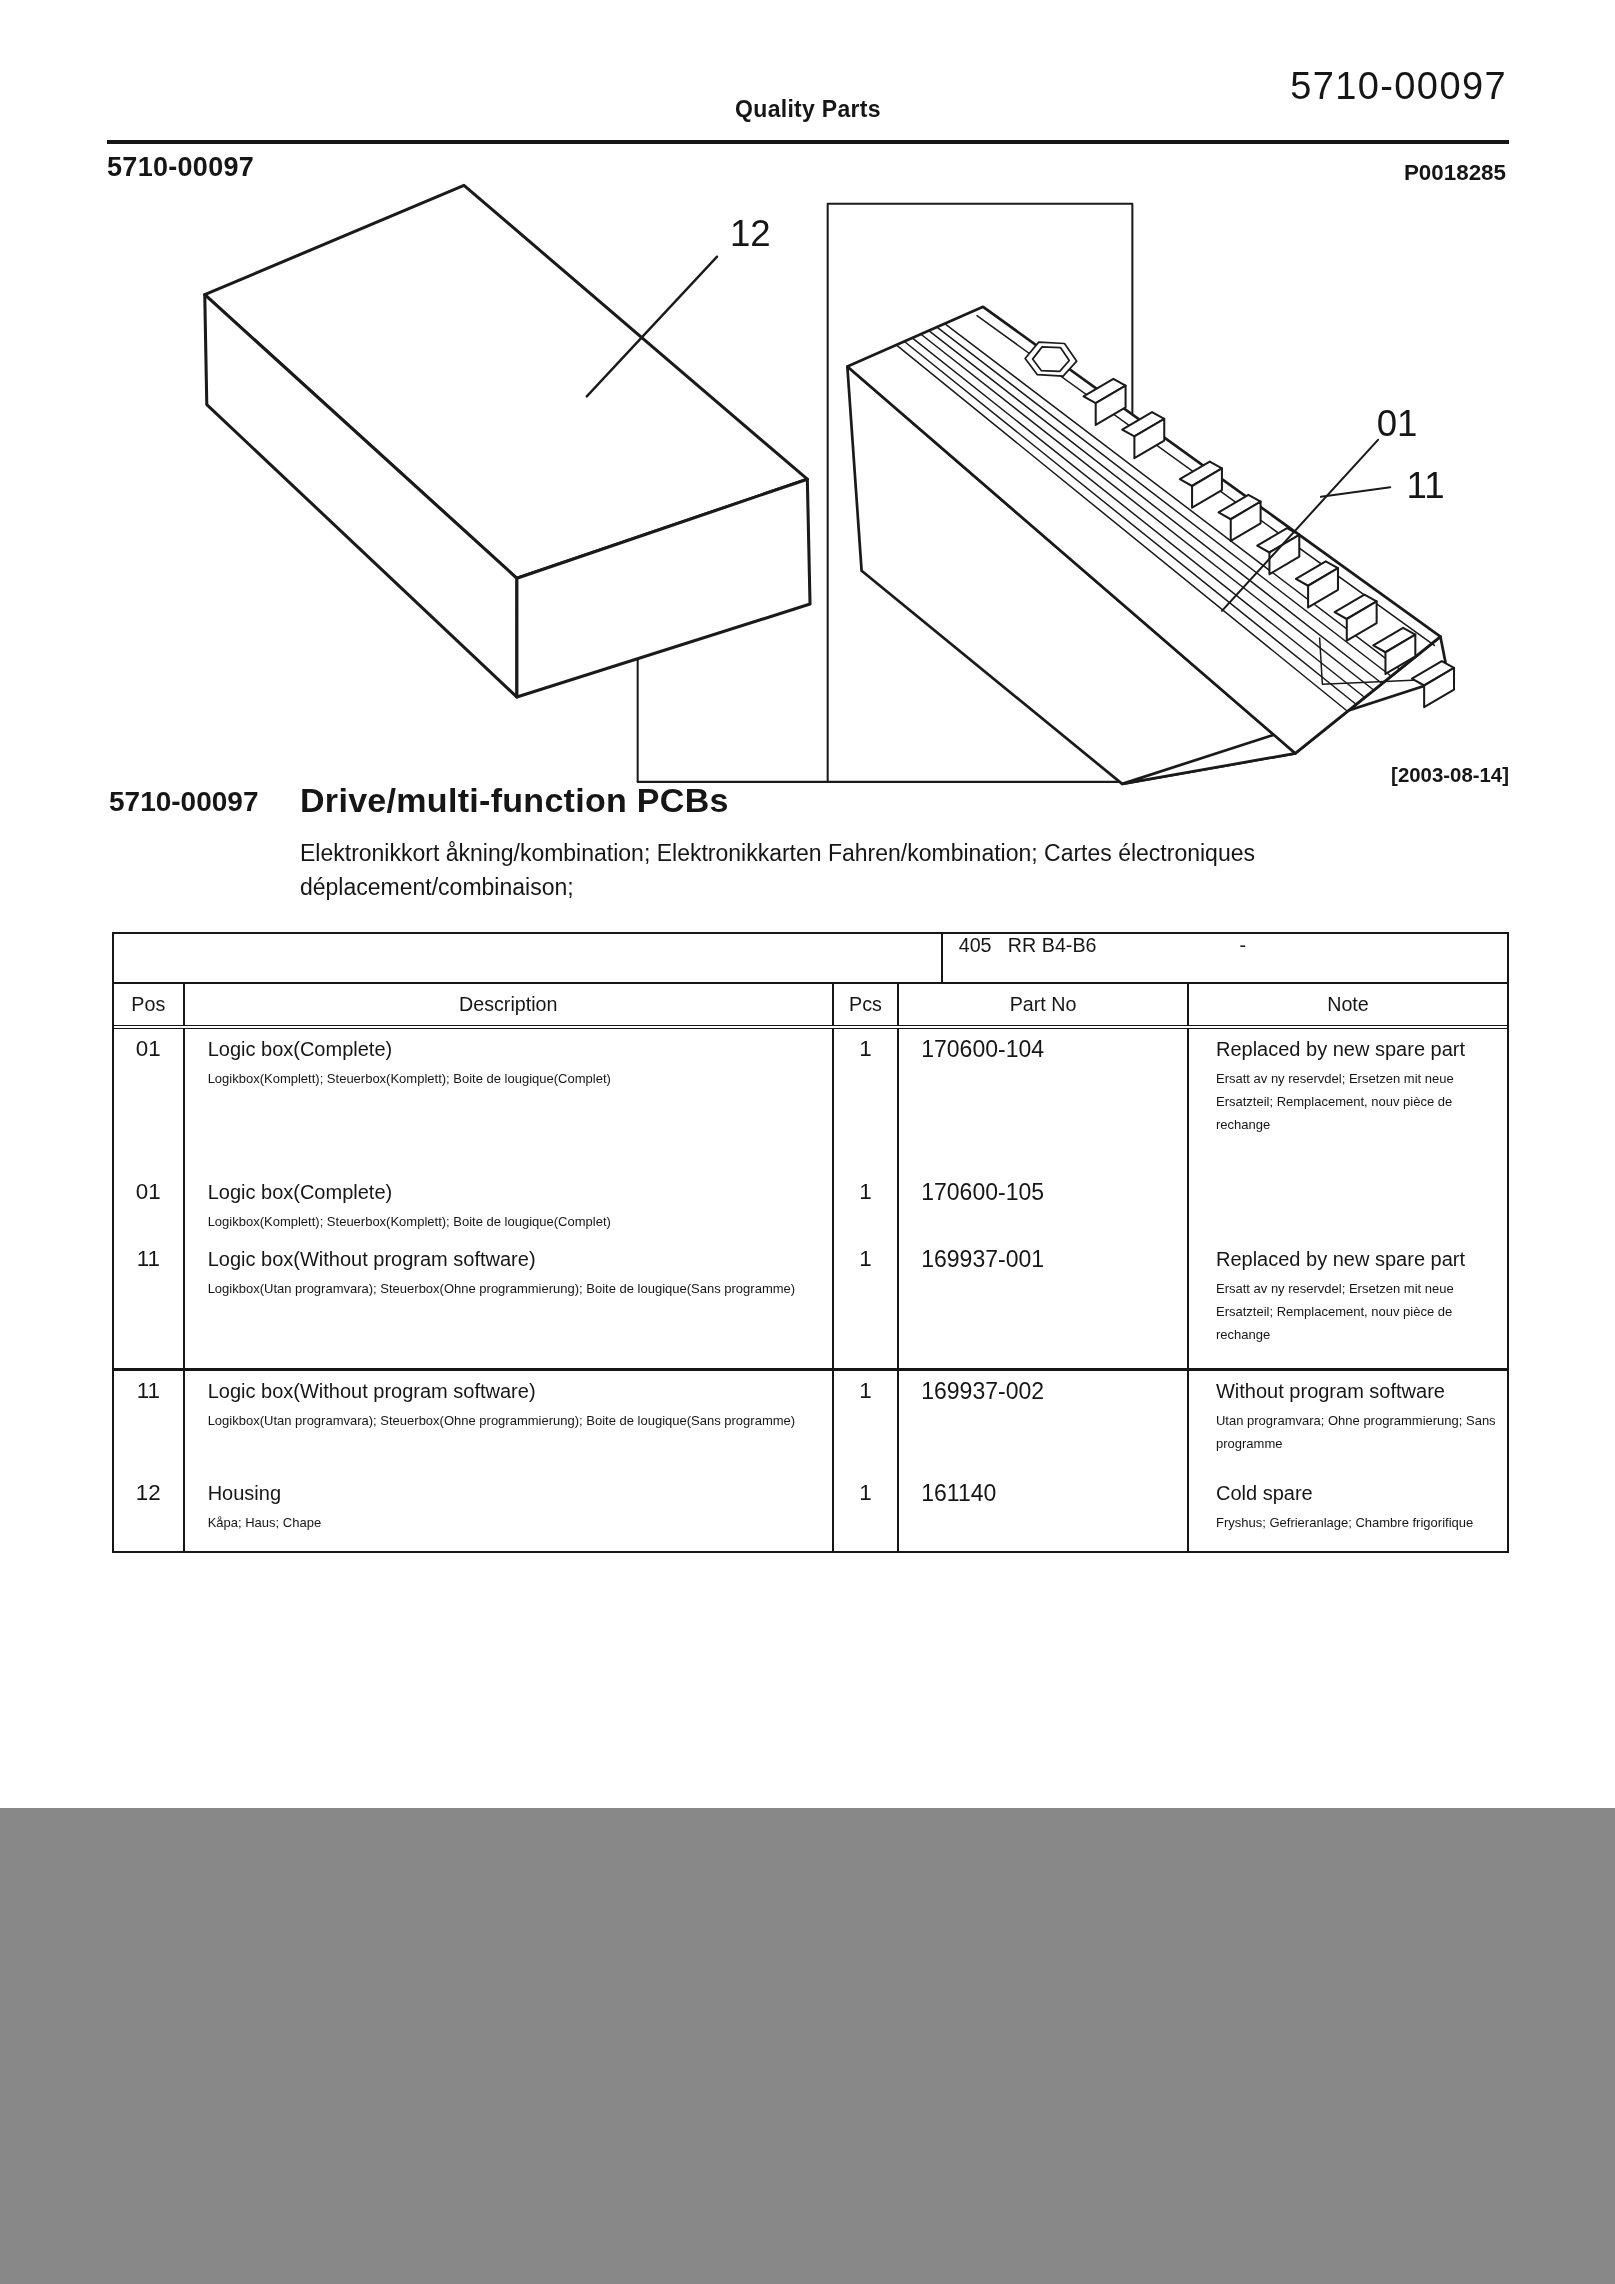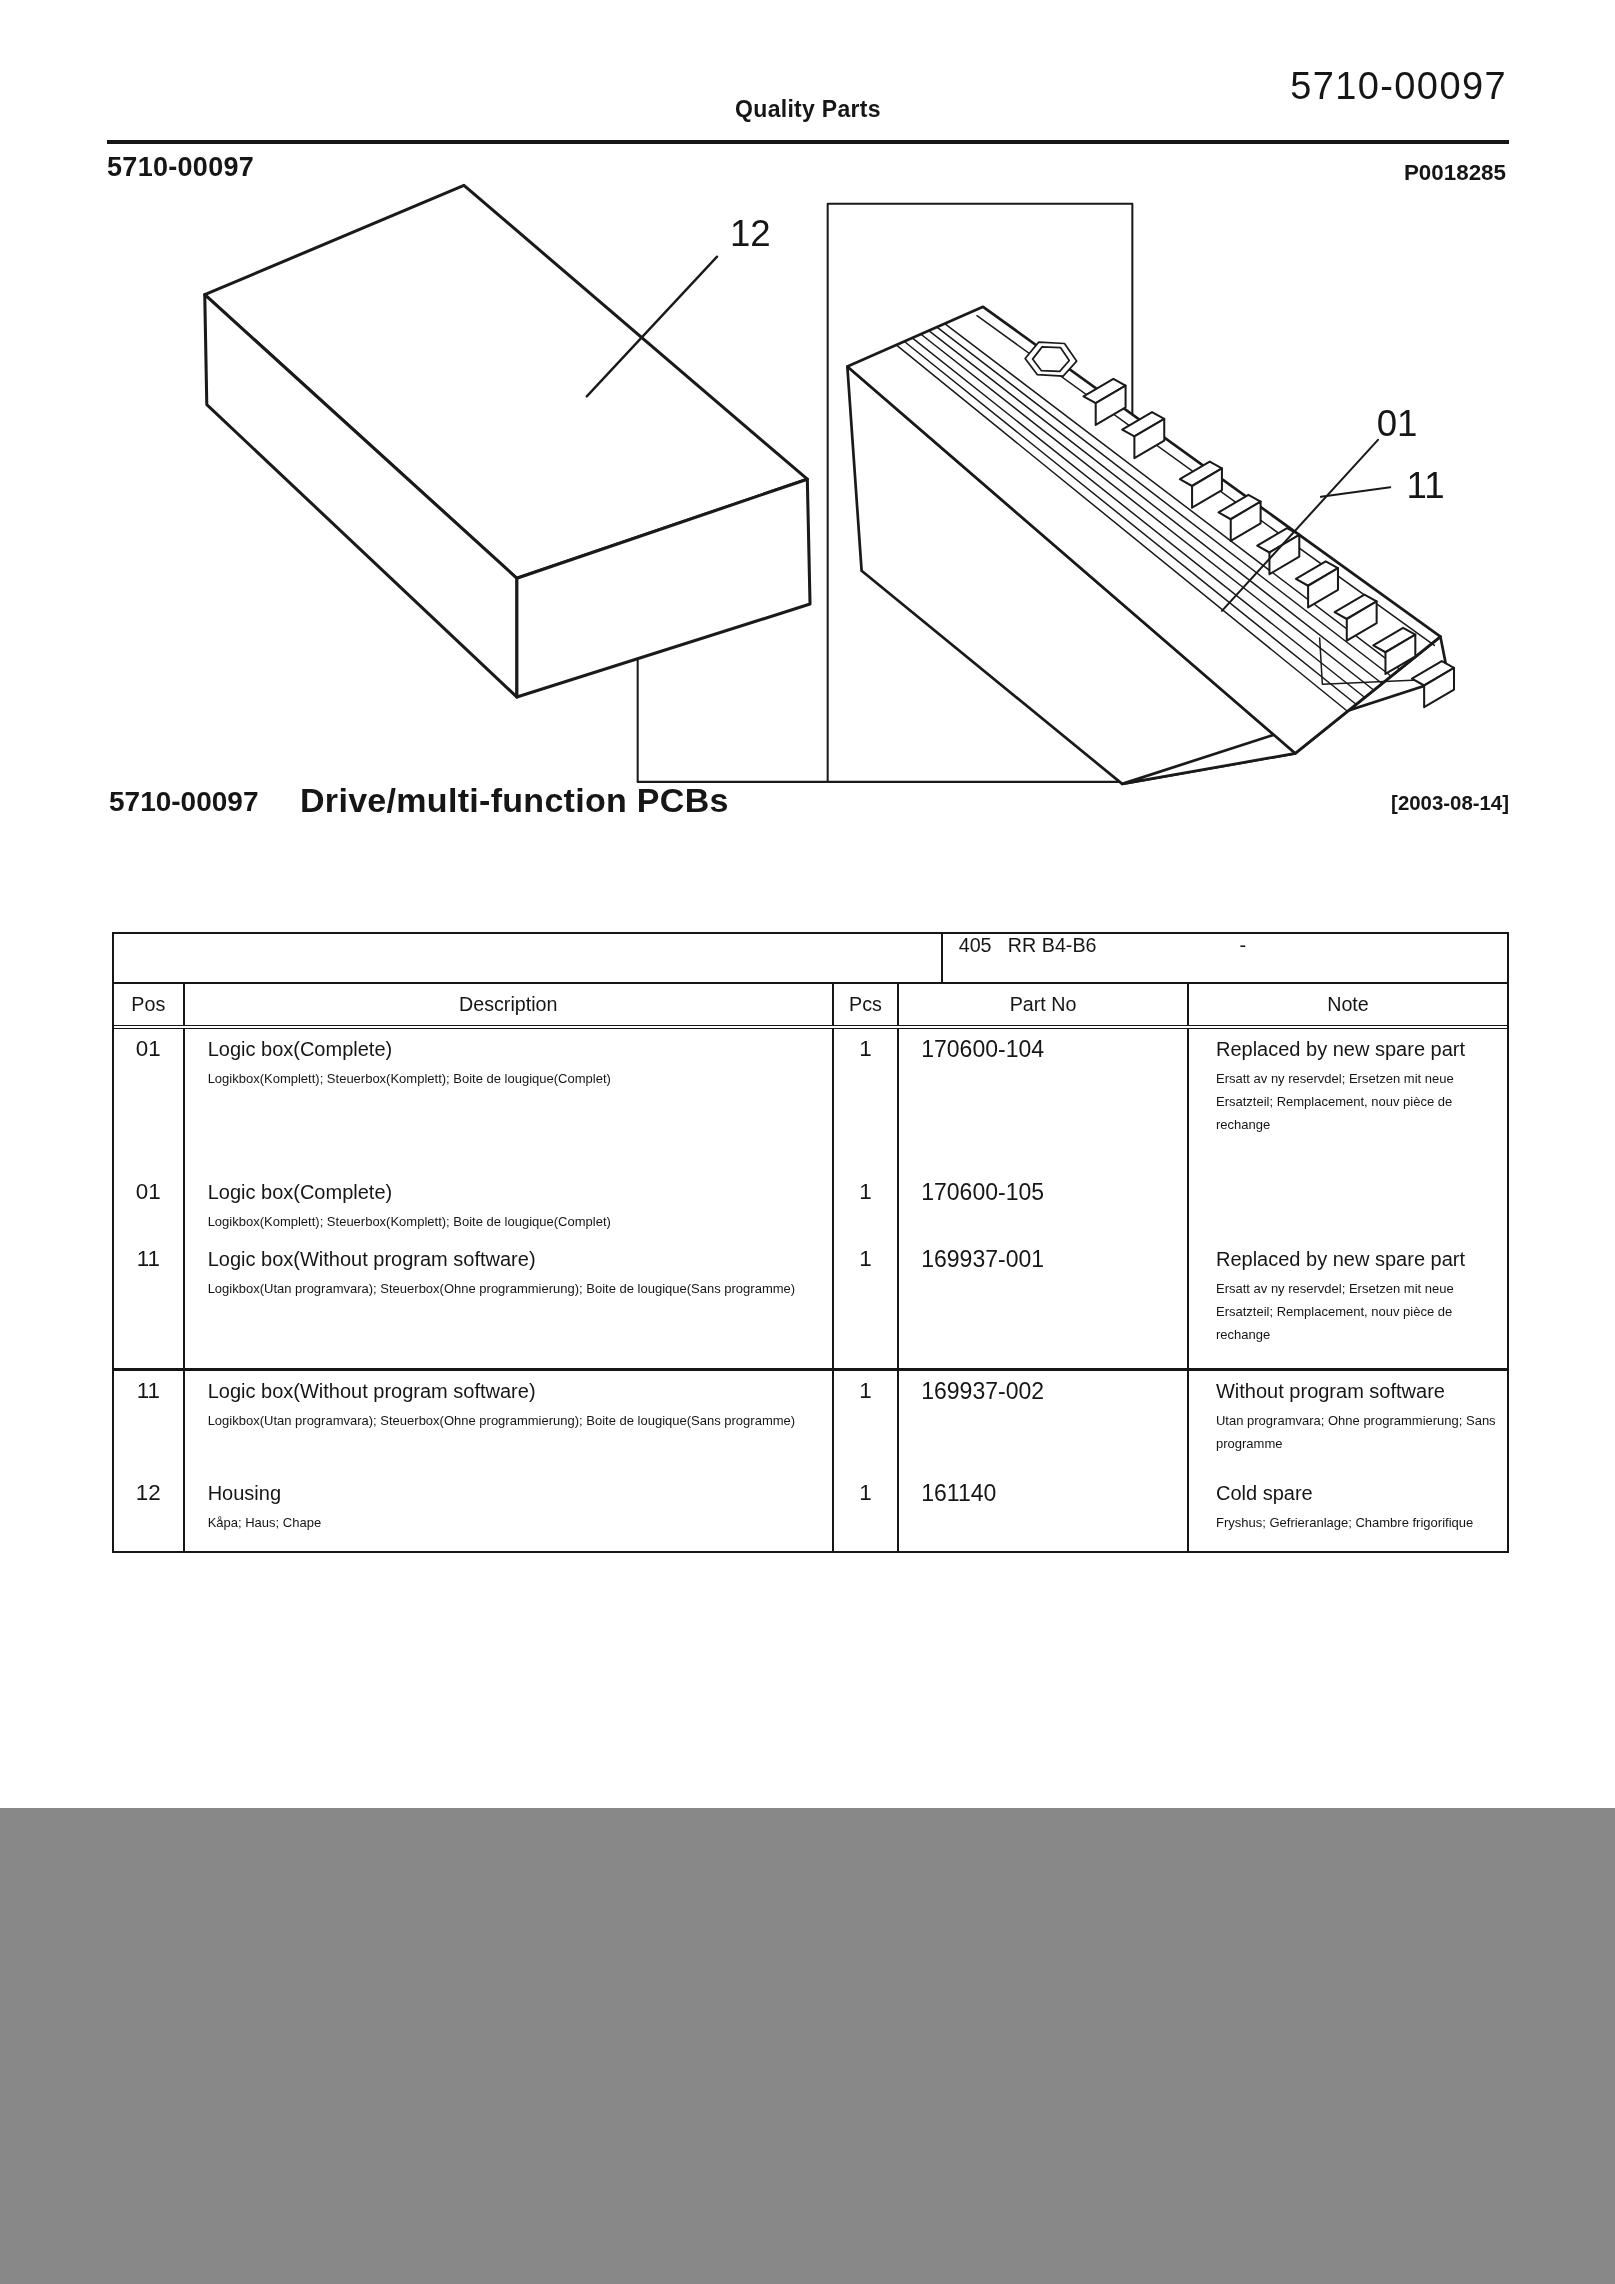"[2003-08-14]" .tb-date { top: 792px -> 764px }
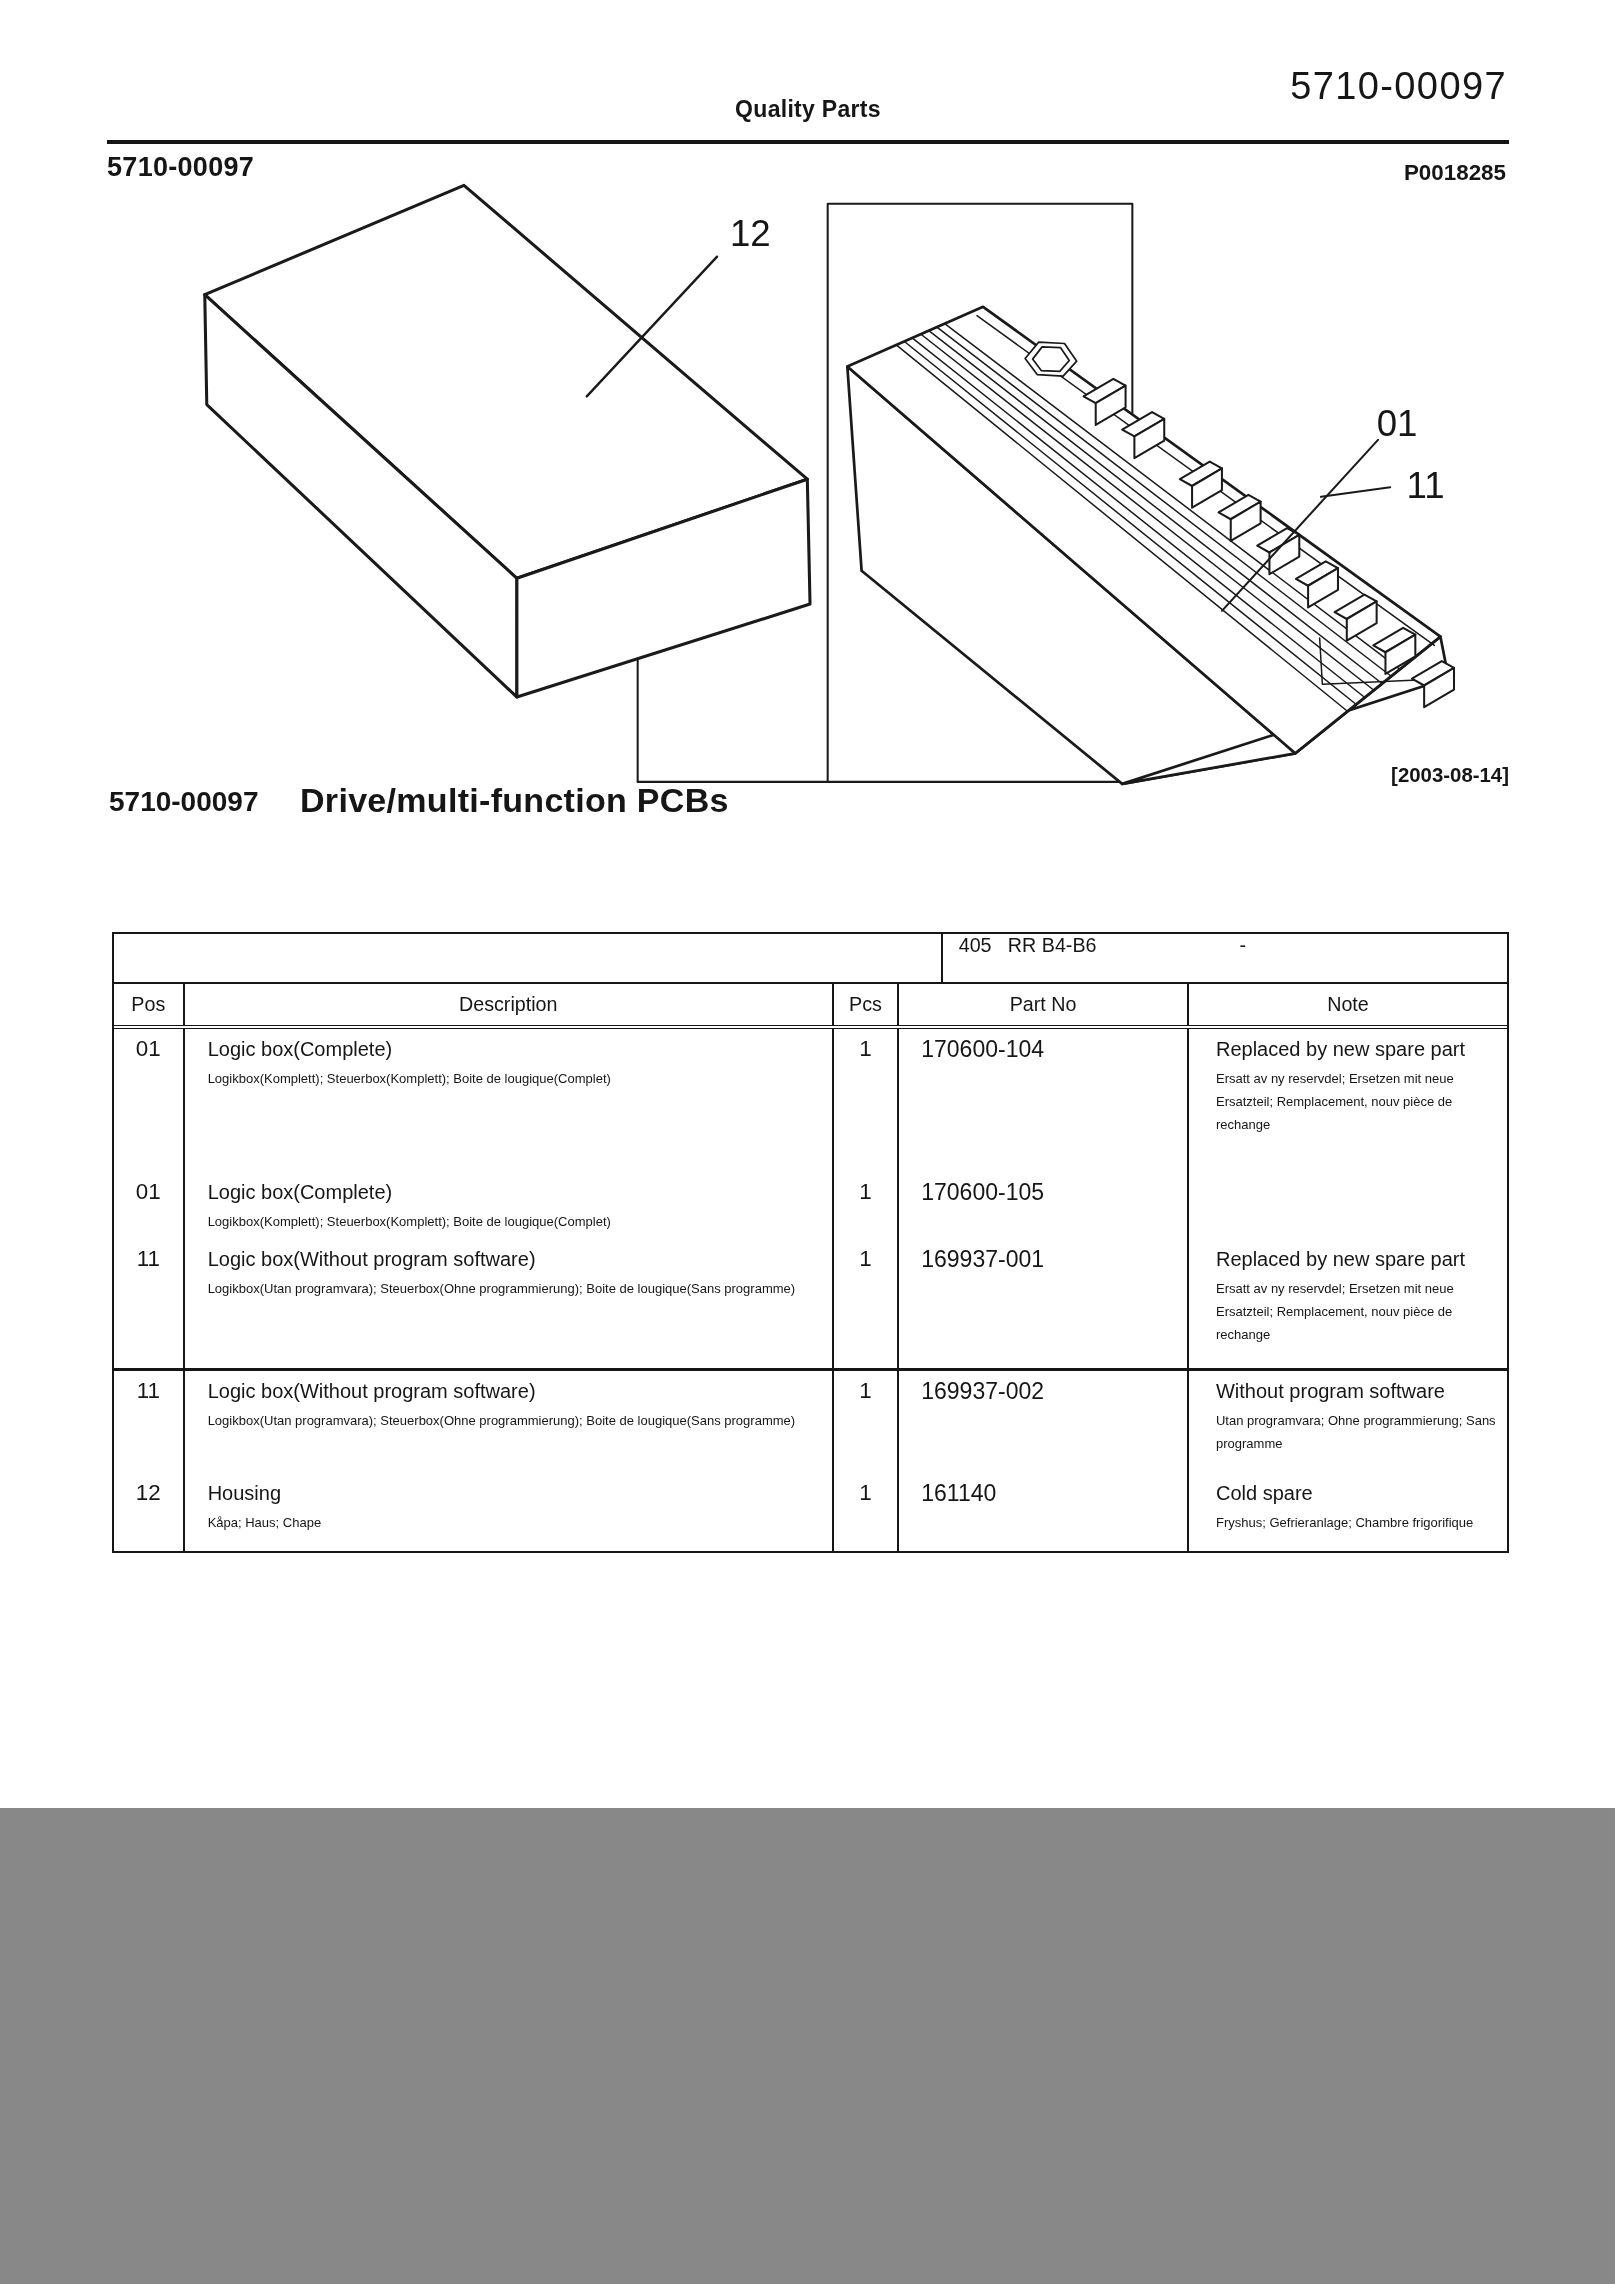"Elektronikkort åkning/kombination;" div.tb-sub { html: none -> <div>Elektronikkort åkning/kombination; Elektronikkarten Fahren/kombination; Cartes électroniques déplacement/combinaison;</div> }
